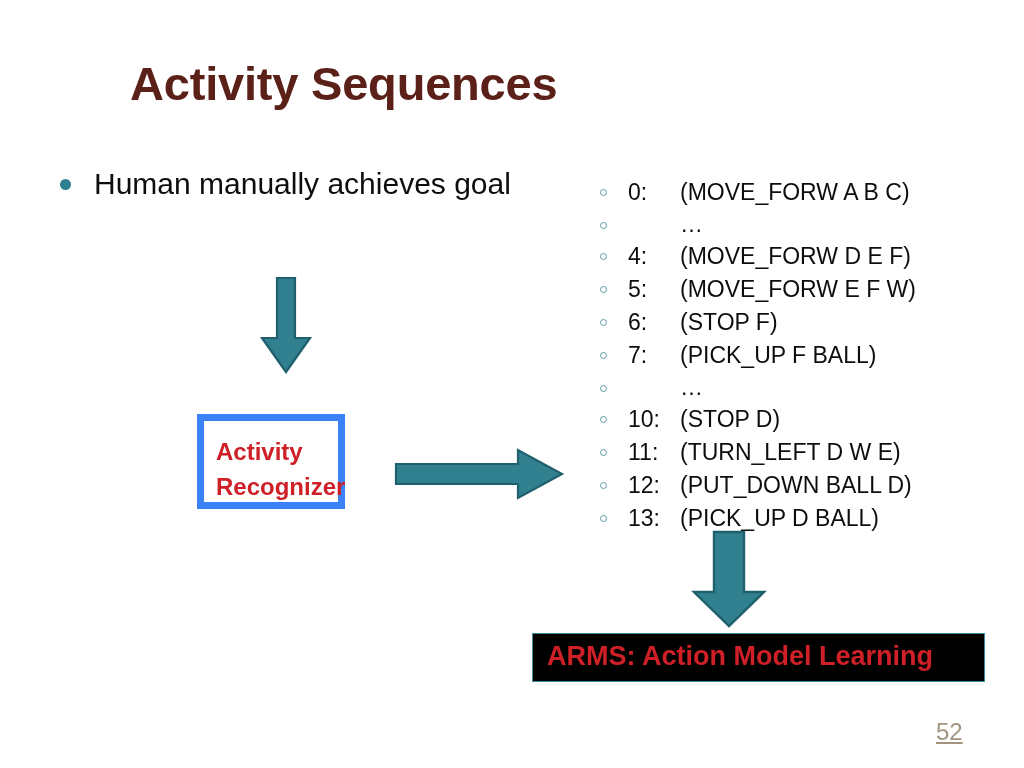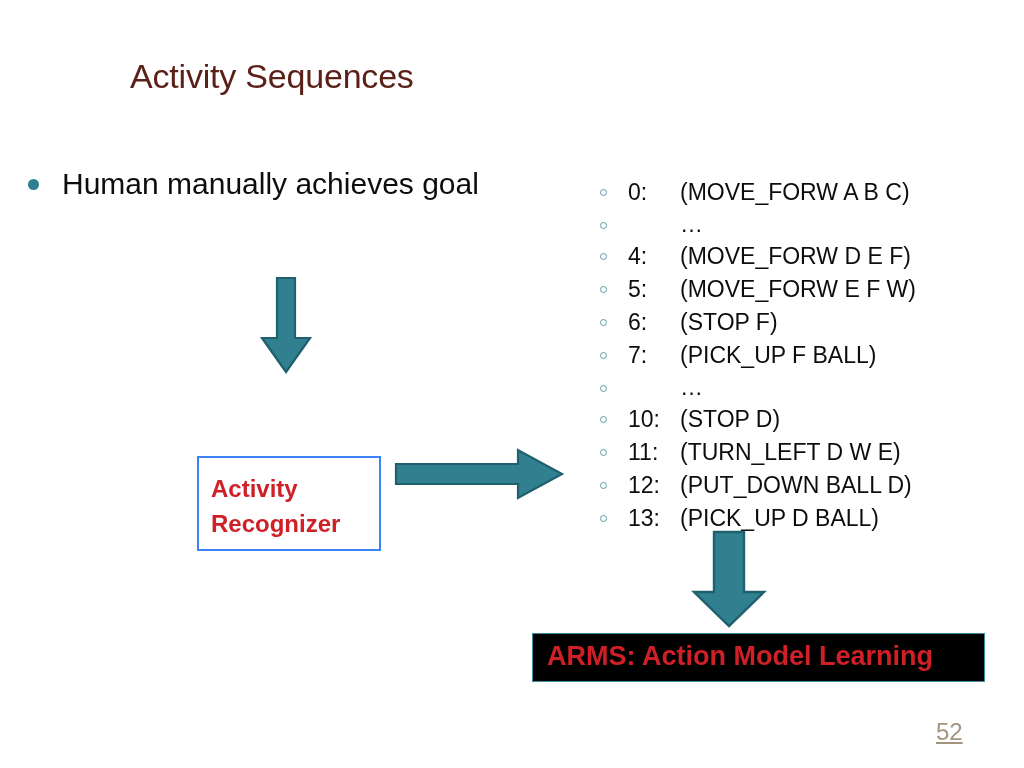"Activity Sequences" #slide-title { font-size: 34px -> 47px; font-weight: normal -> bold }
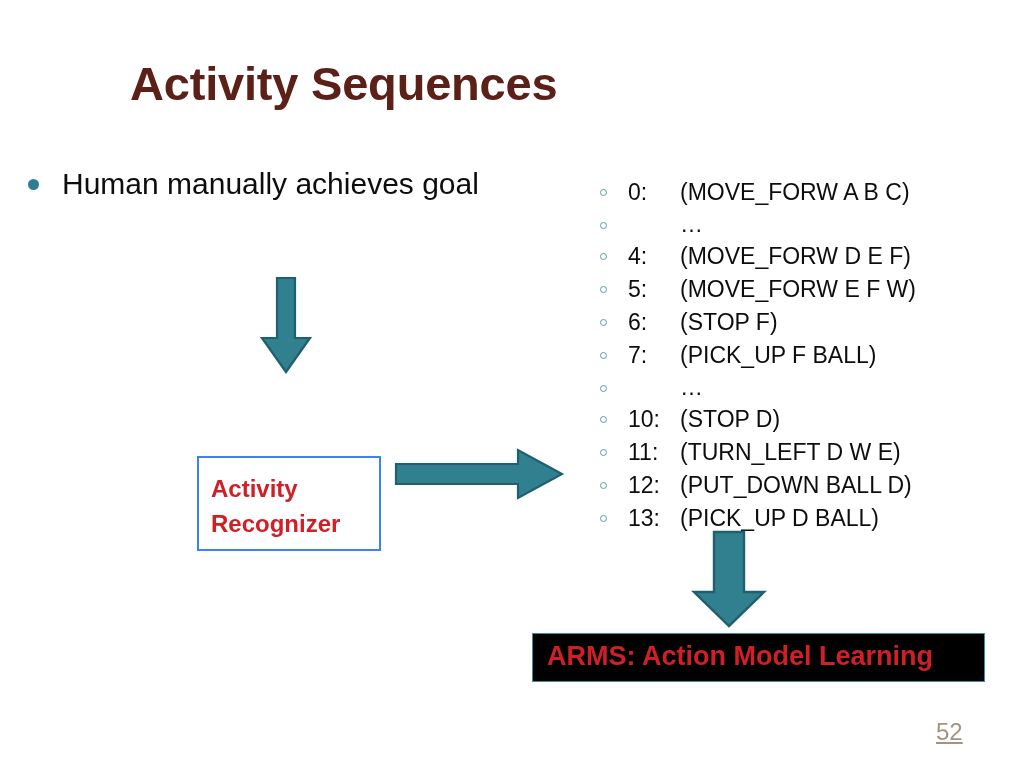"Human manually achieves goal" #left-column { left: 18px -> 50px }
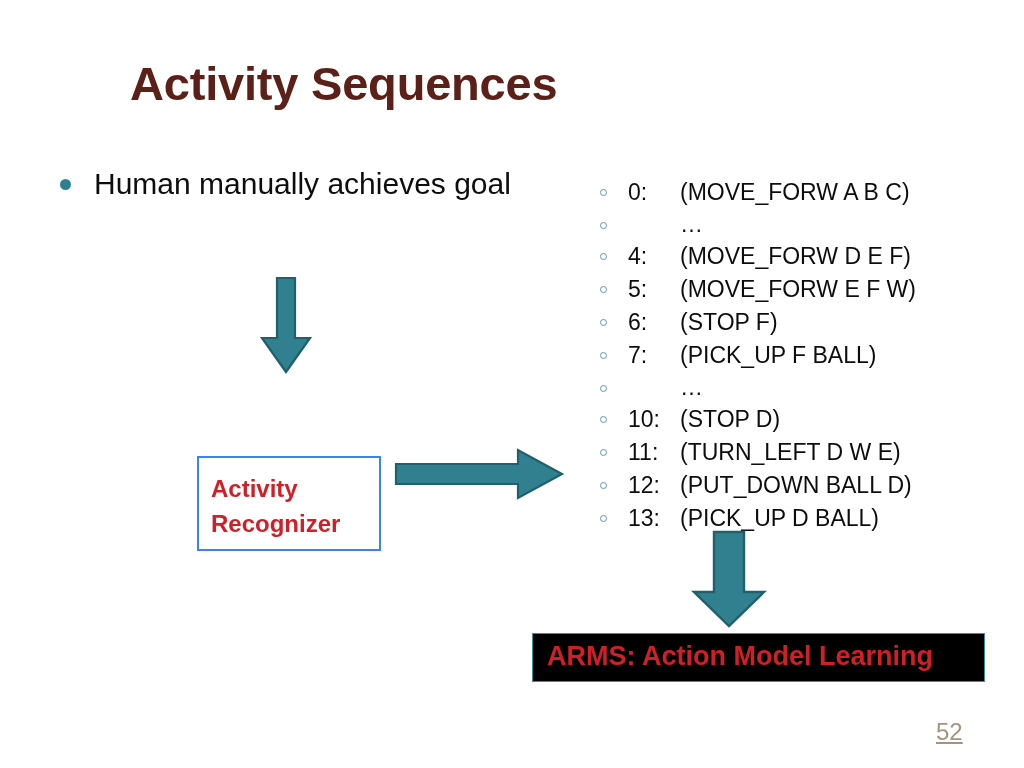"Activity" #recognizer-box { border: 2px solid #3b82f6 -> 7px solid #3b82f6; margin-top: 42px -> none; width: 184px -> 148px }
